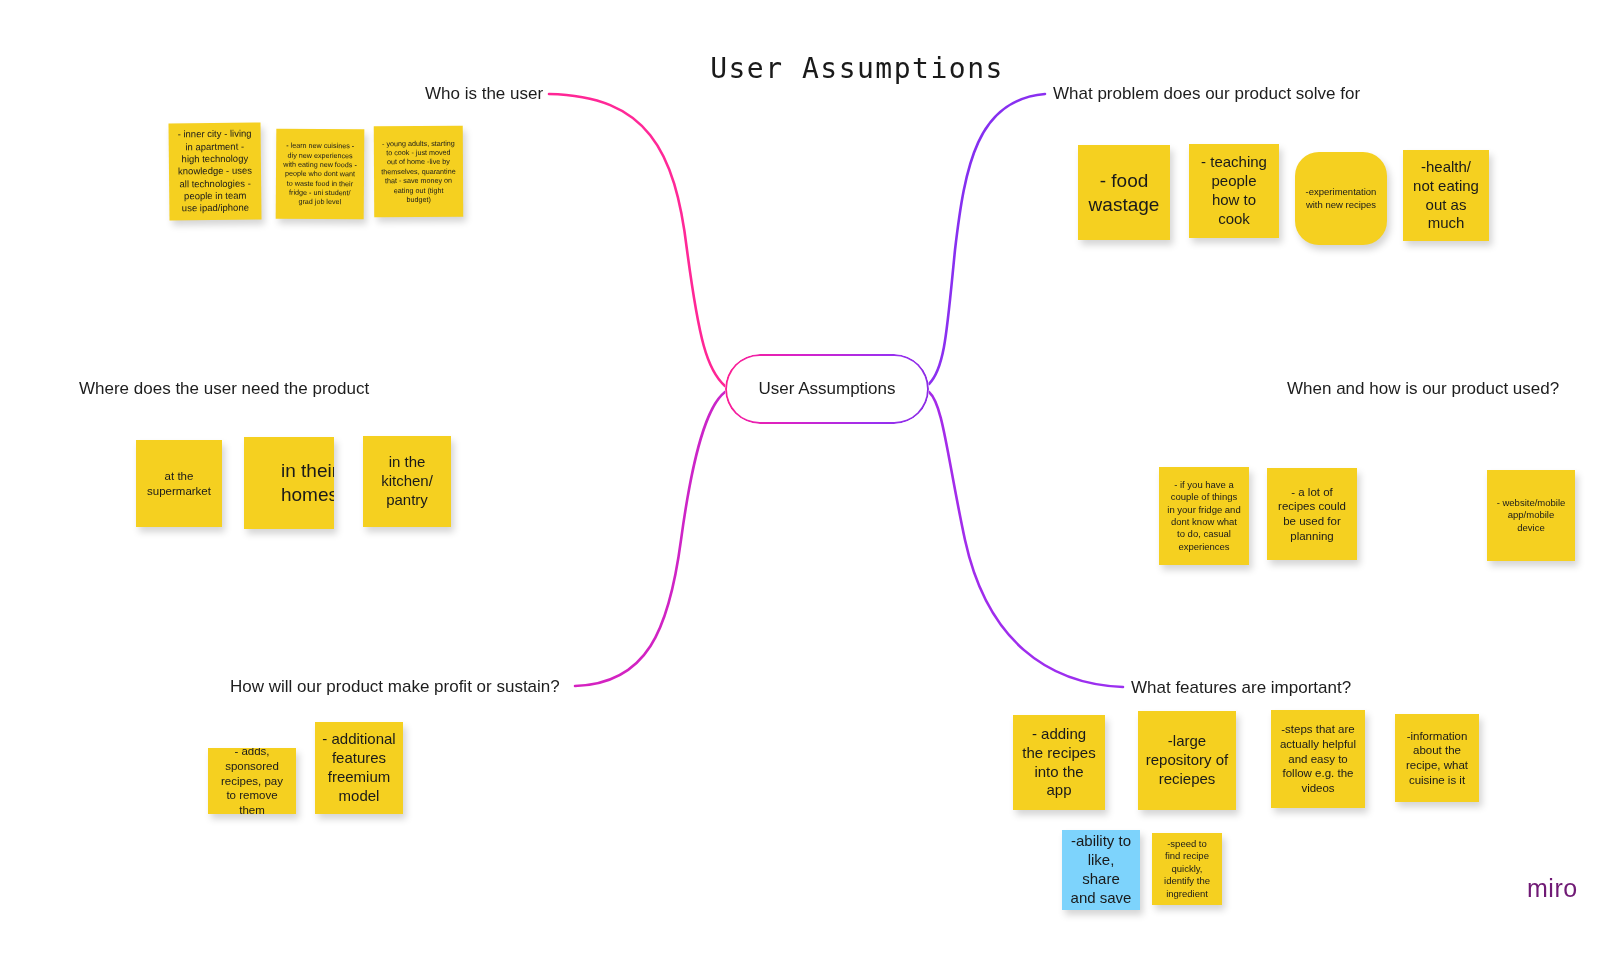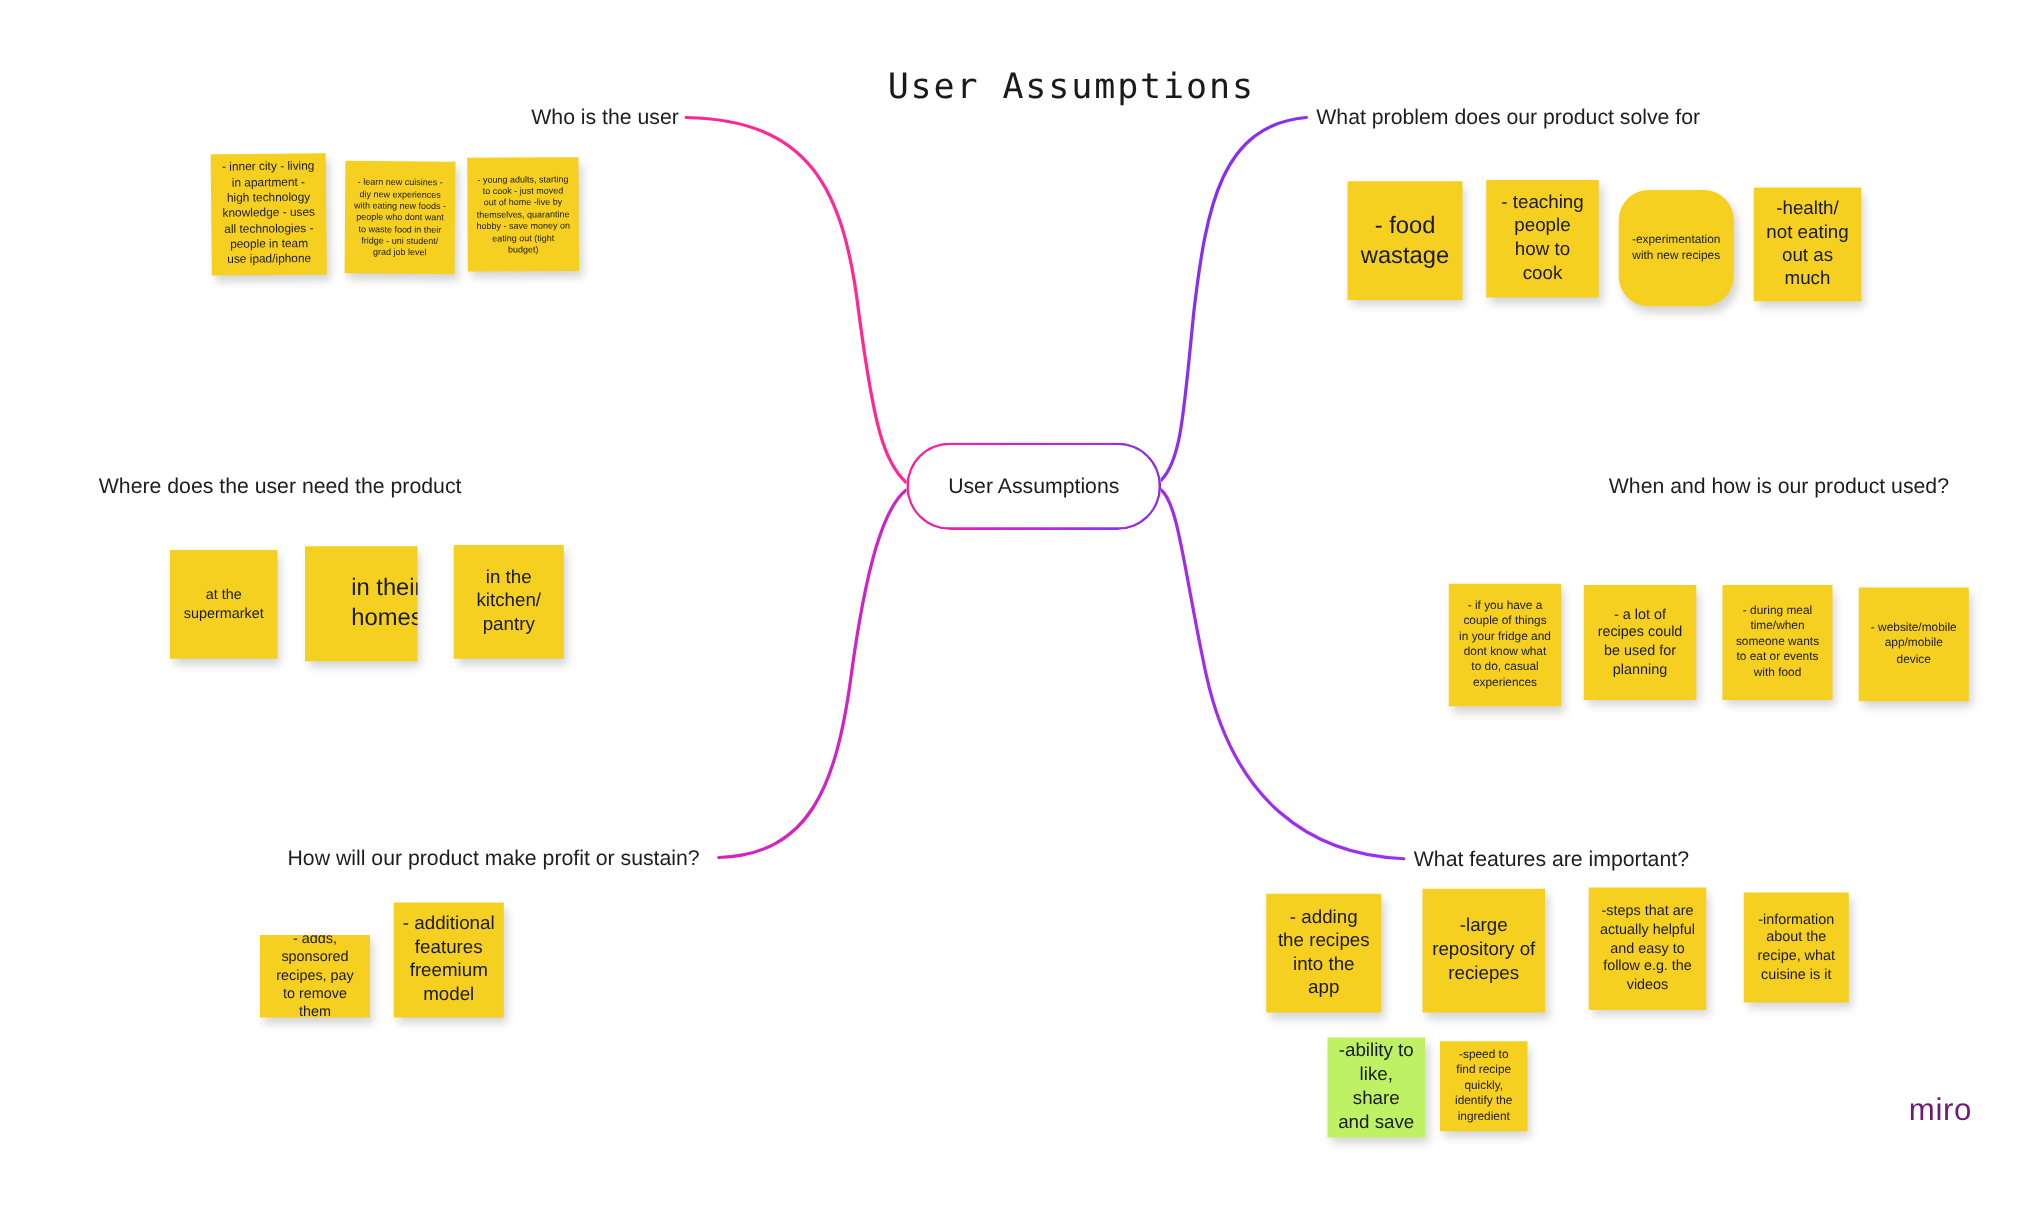"- young adults, starting to" div.sticky { text: hobby -> that }
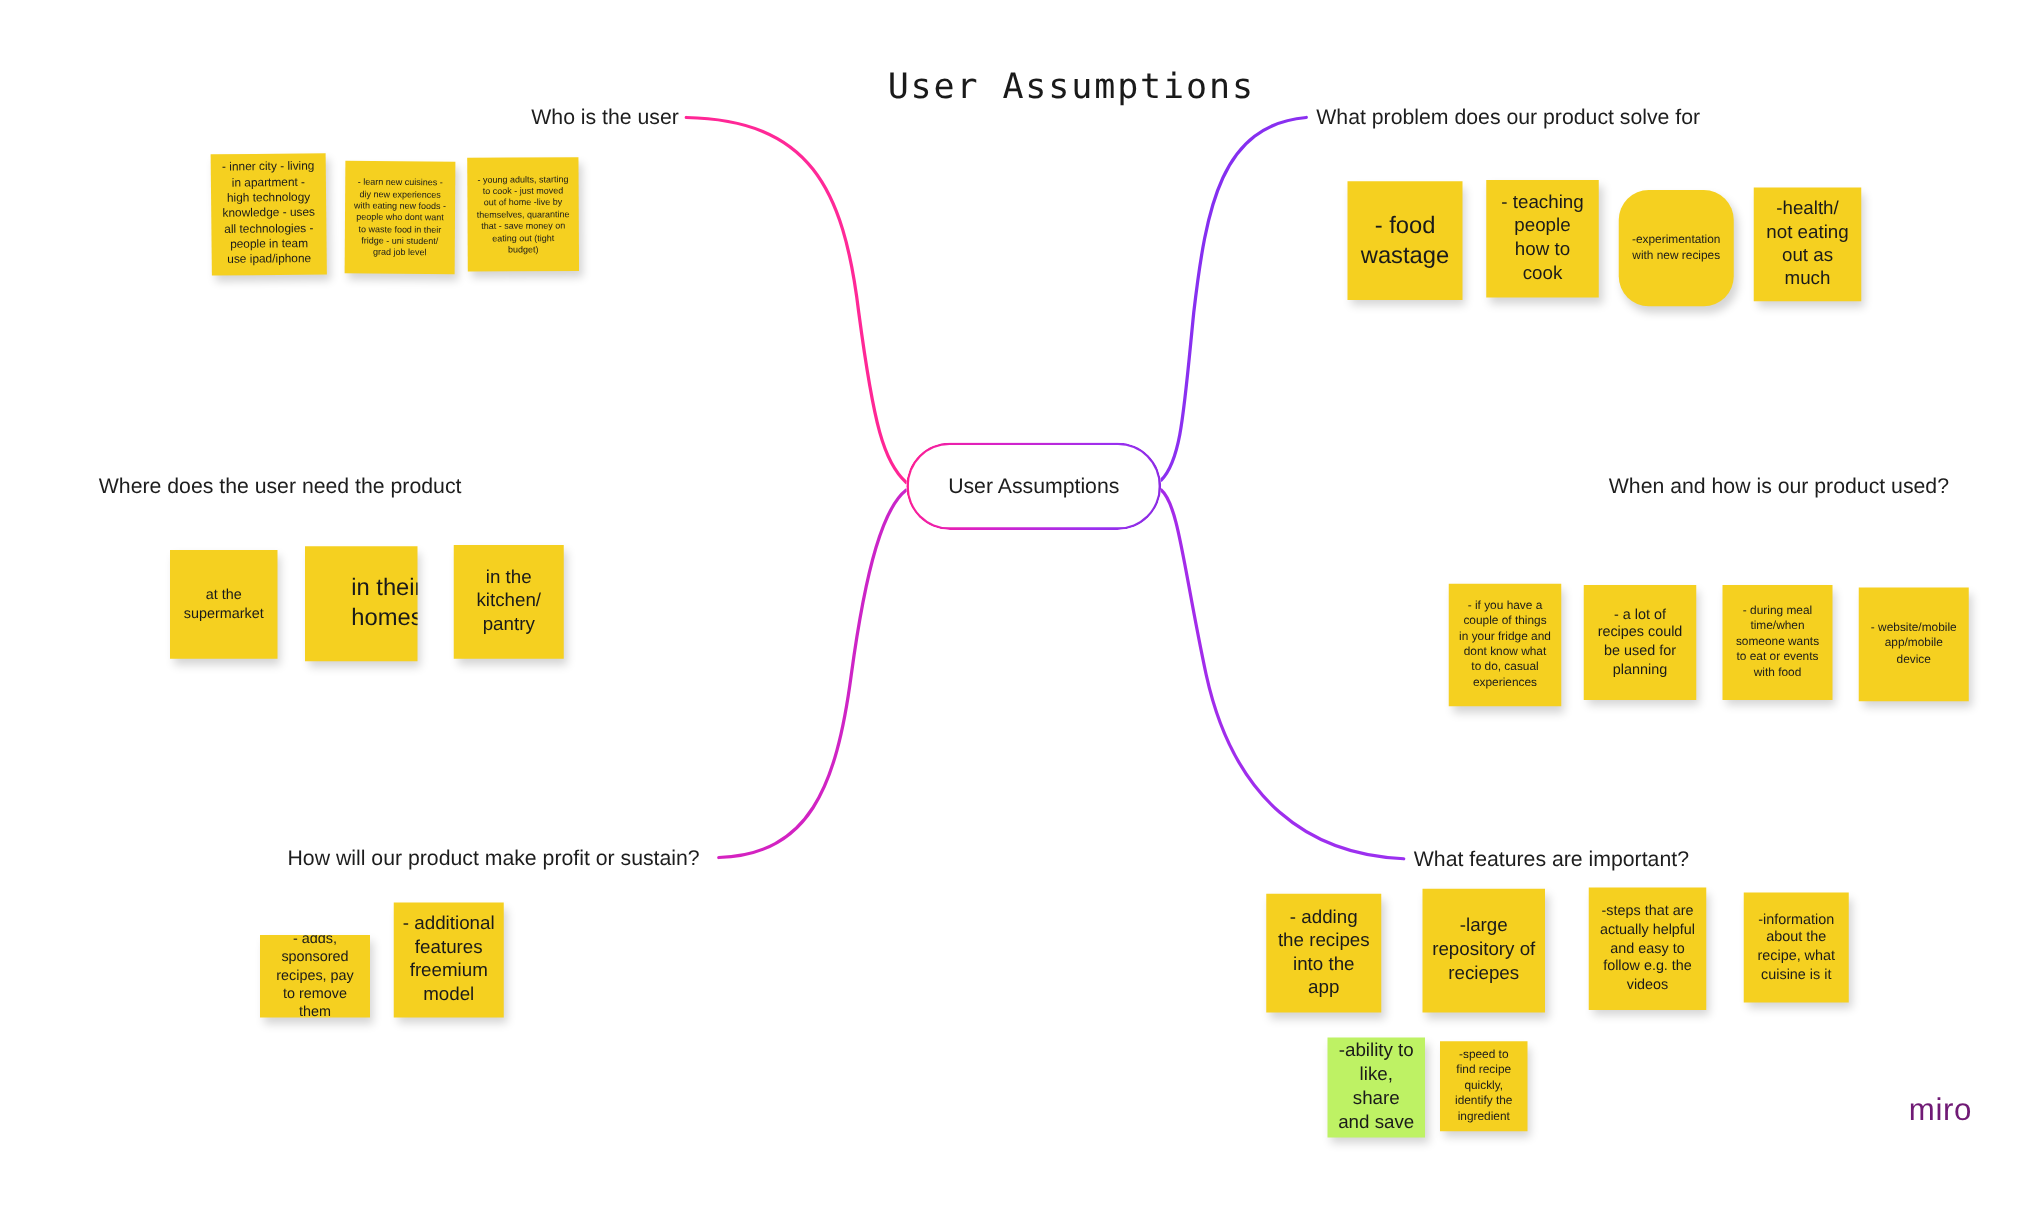"- during meal time/when someone" div.sticky { html: <div>- during meal time/when someone wants to eat or events with food</div> -> none }
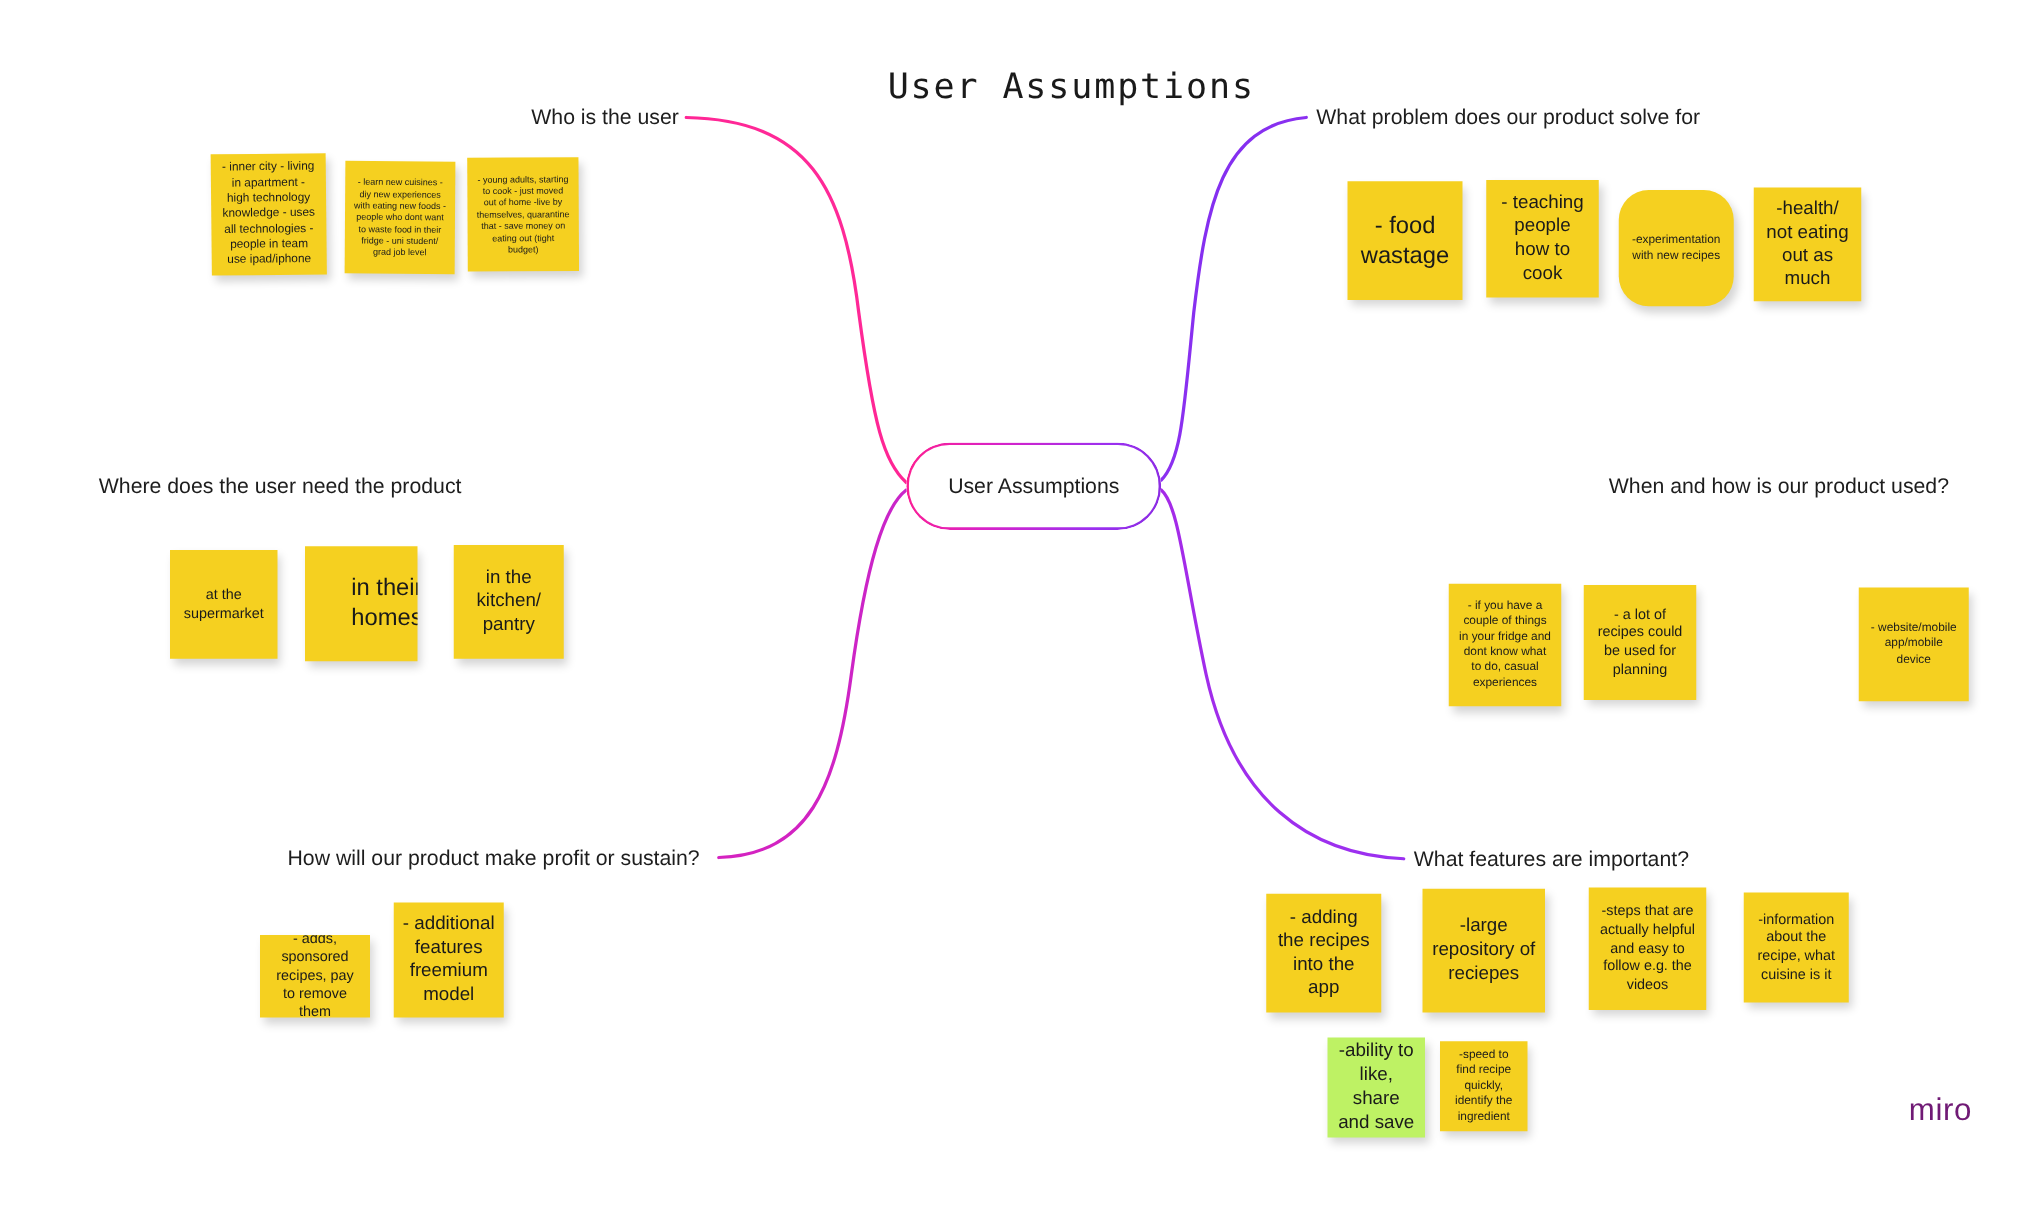"-ability to like, share and" div.sticky { background: #bef264 -> #7dd3fc }
